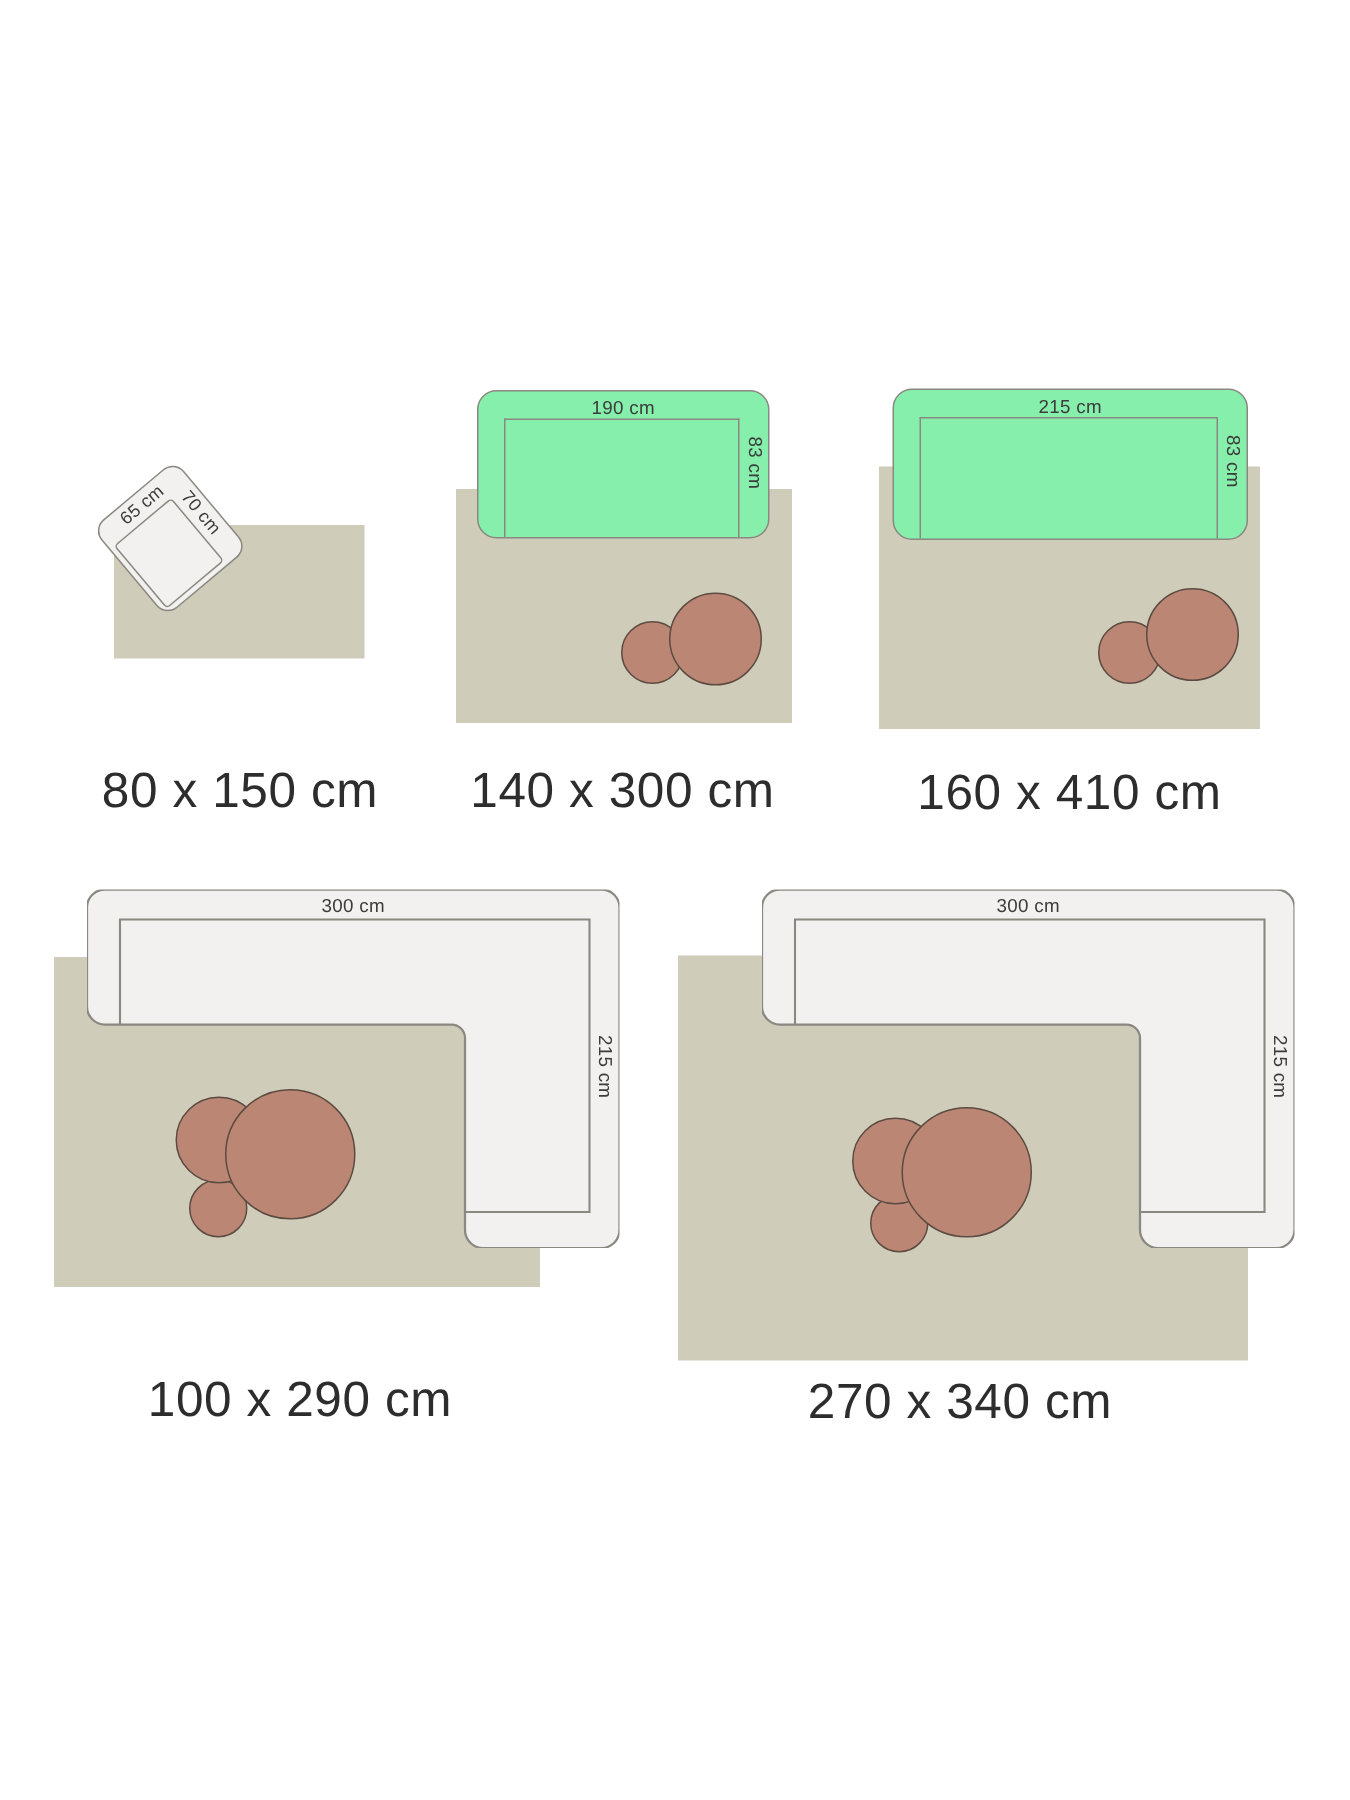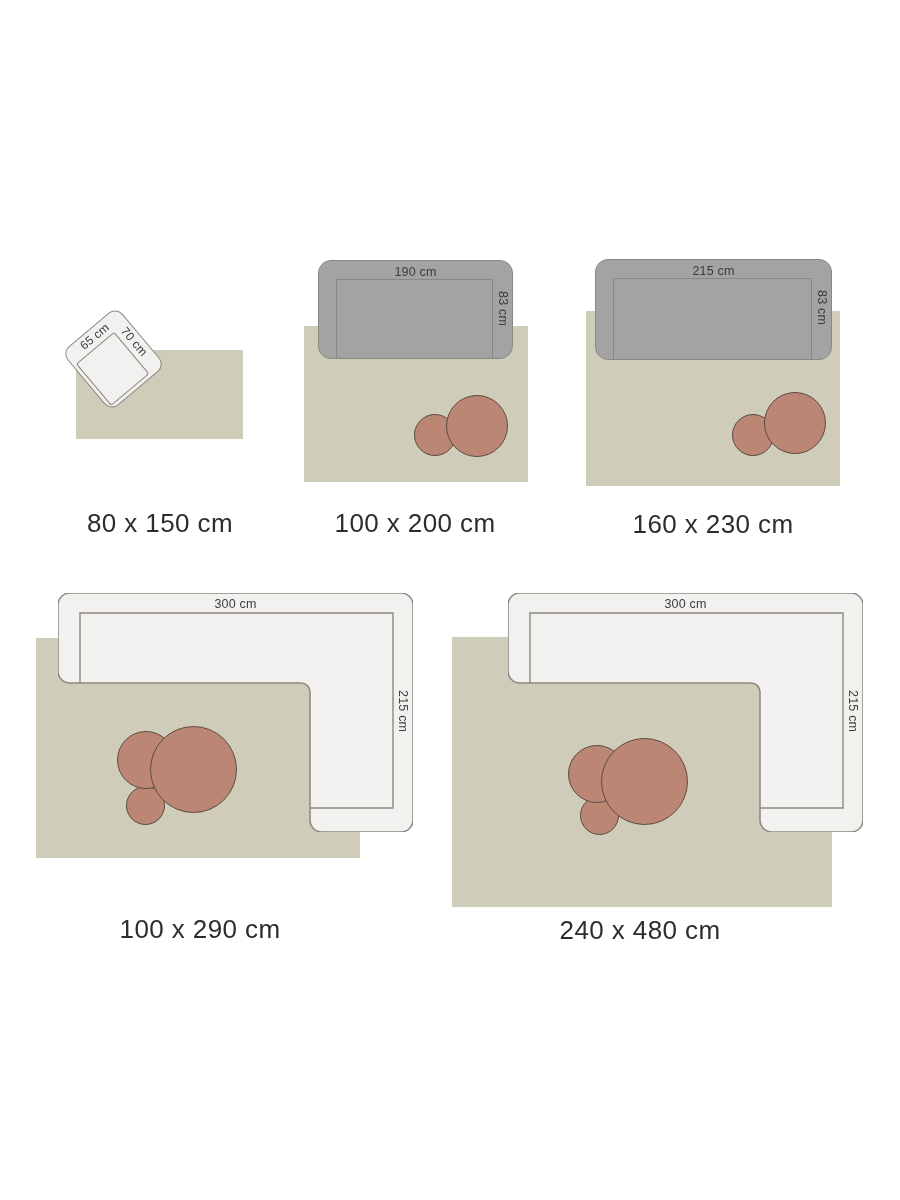"190 cm" .sofa { background: #a3a3a3 -> #86efac }
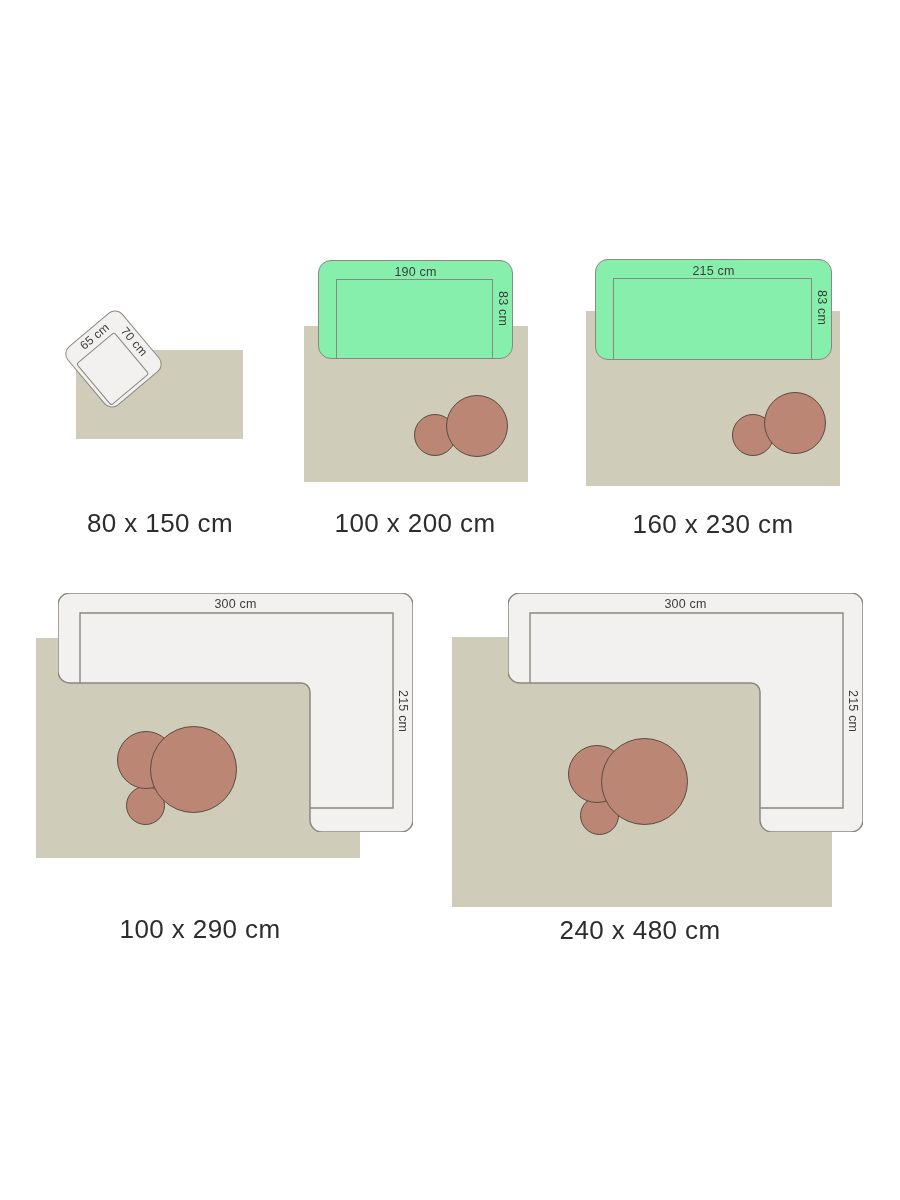"80 x 150 cm" .size-label { font-size: 26px -> 33px }
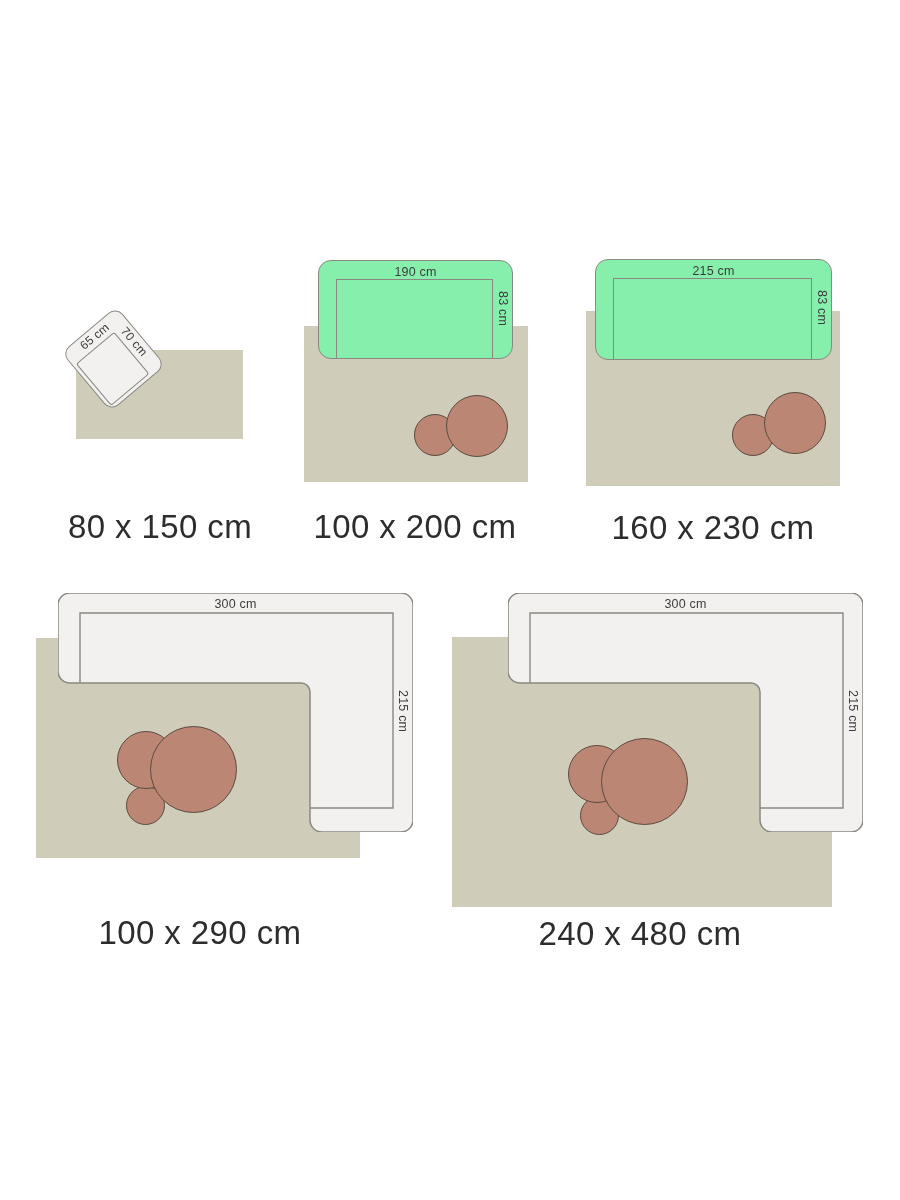"100 x 200 cm" div.size-label { text: 100 x 200 -> 140 x 300 }
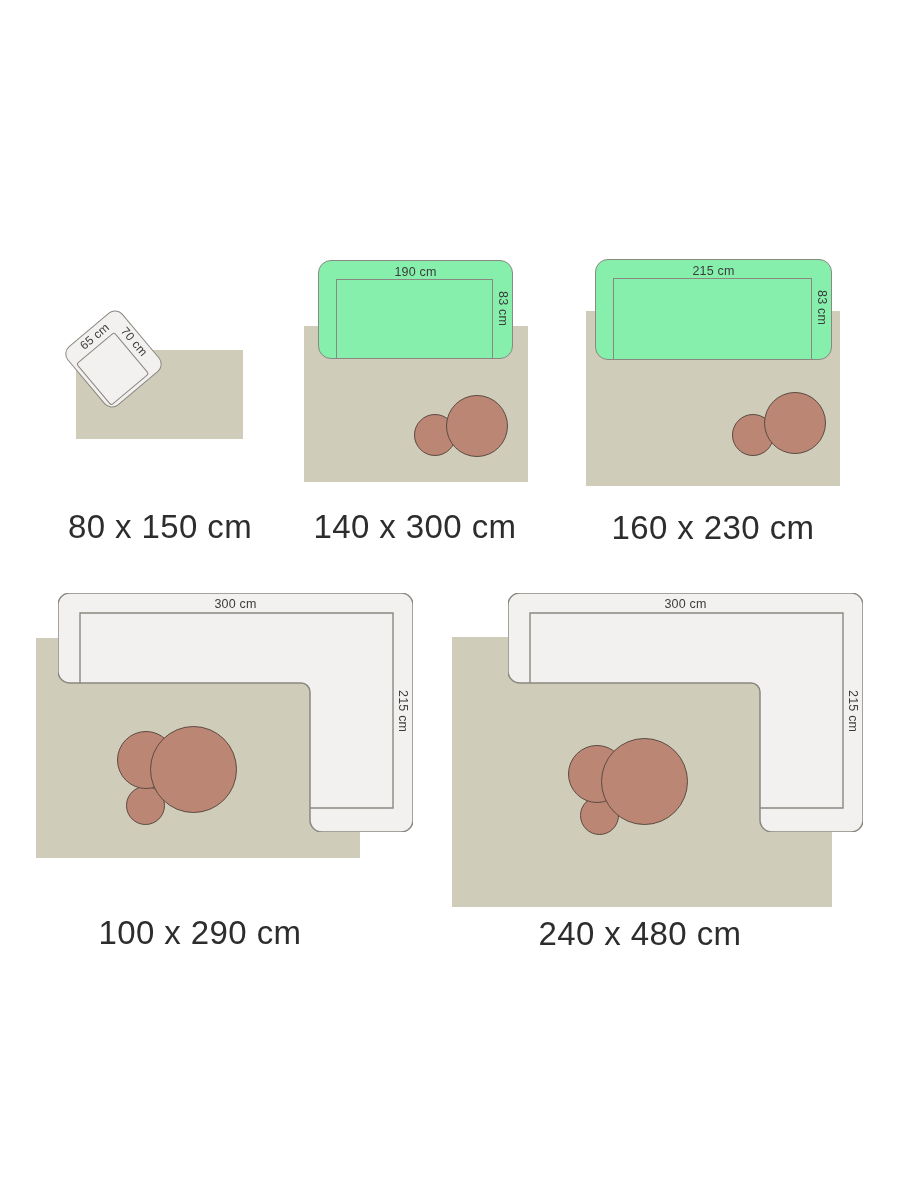"160 x 230 cm" div.size-label { text: 230 -> 410 }
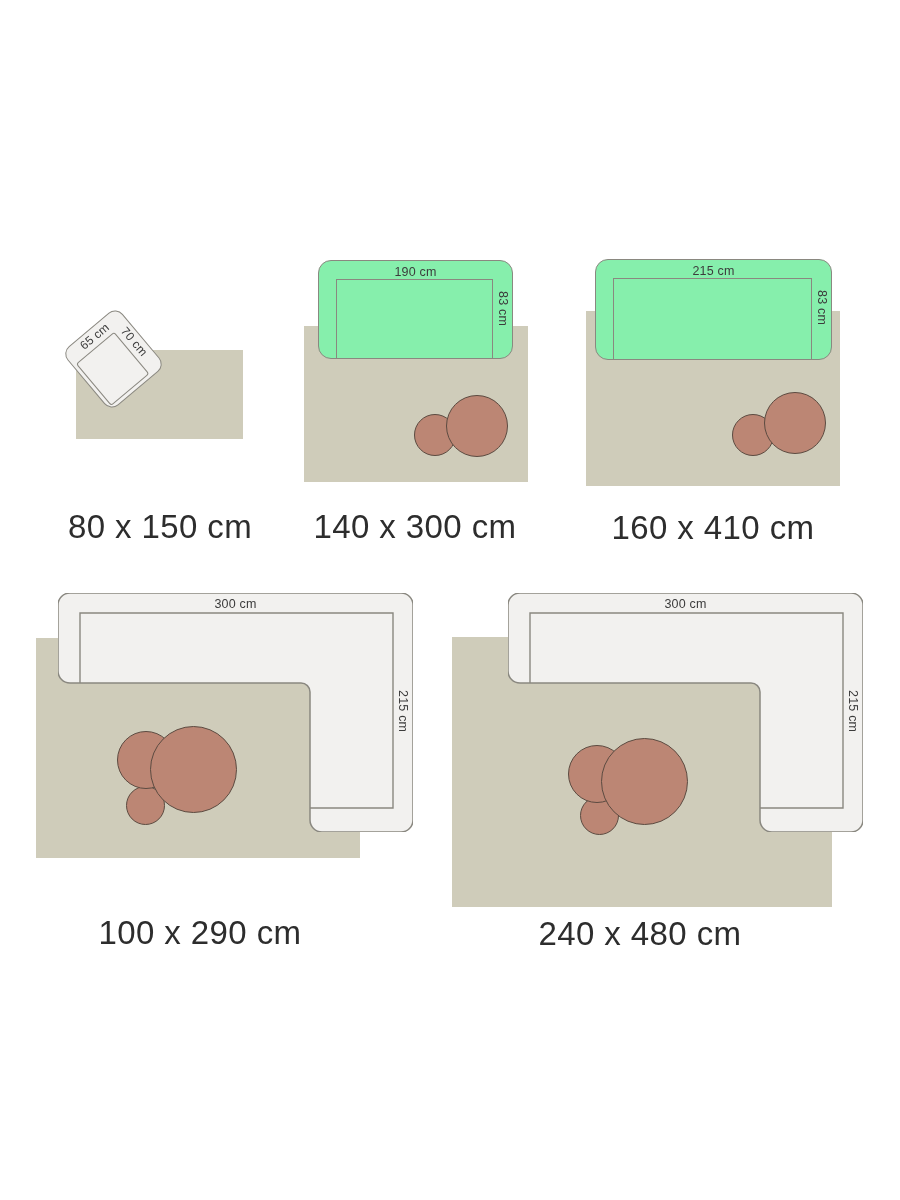"240 x 480 cm" div.size-label { text: 240 x 480 -> 270 x 340 }
